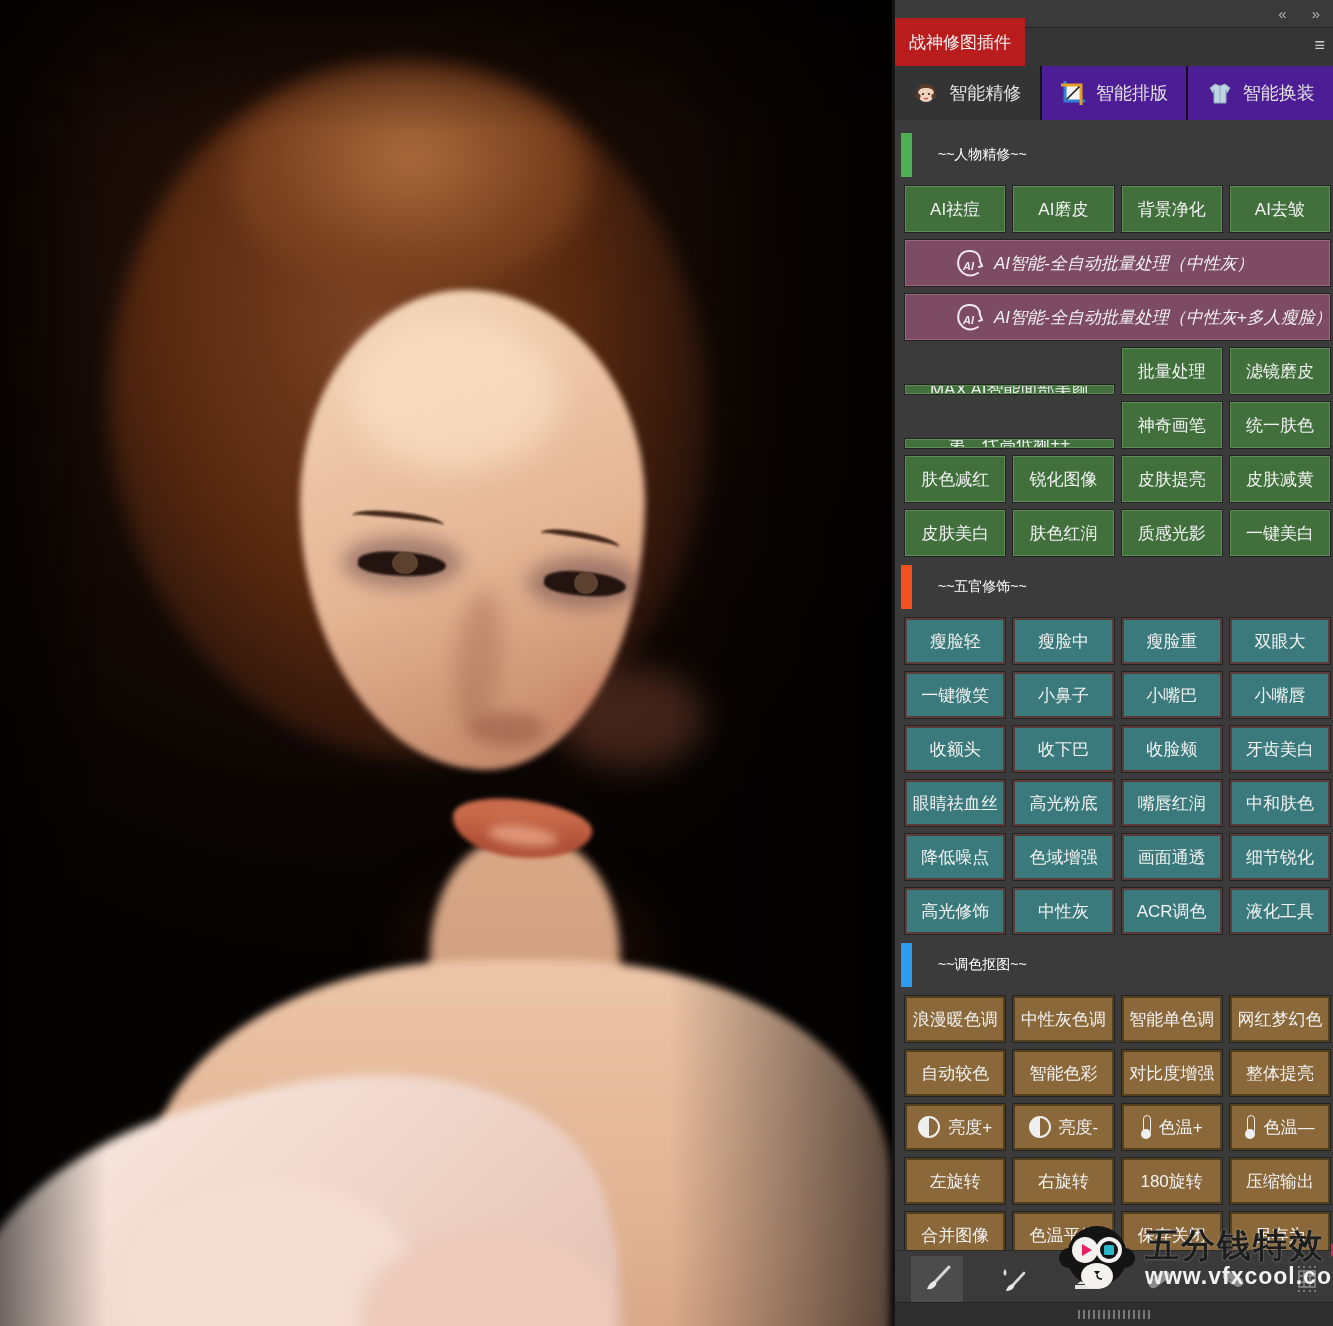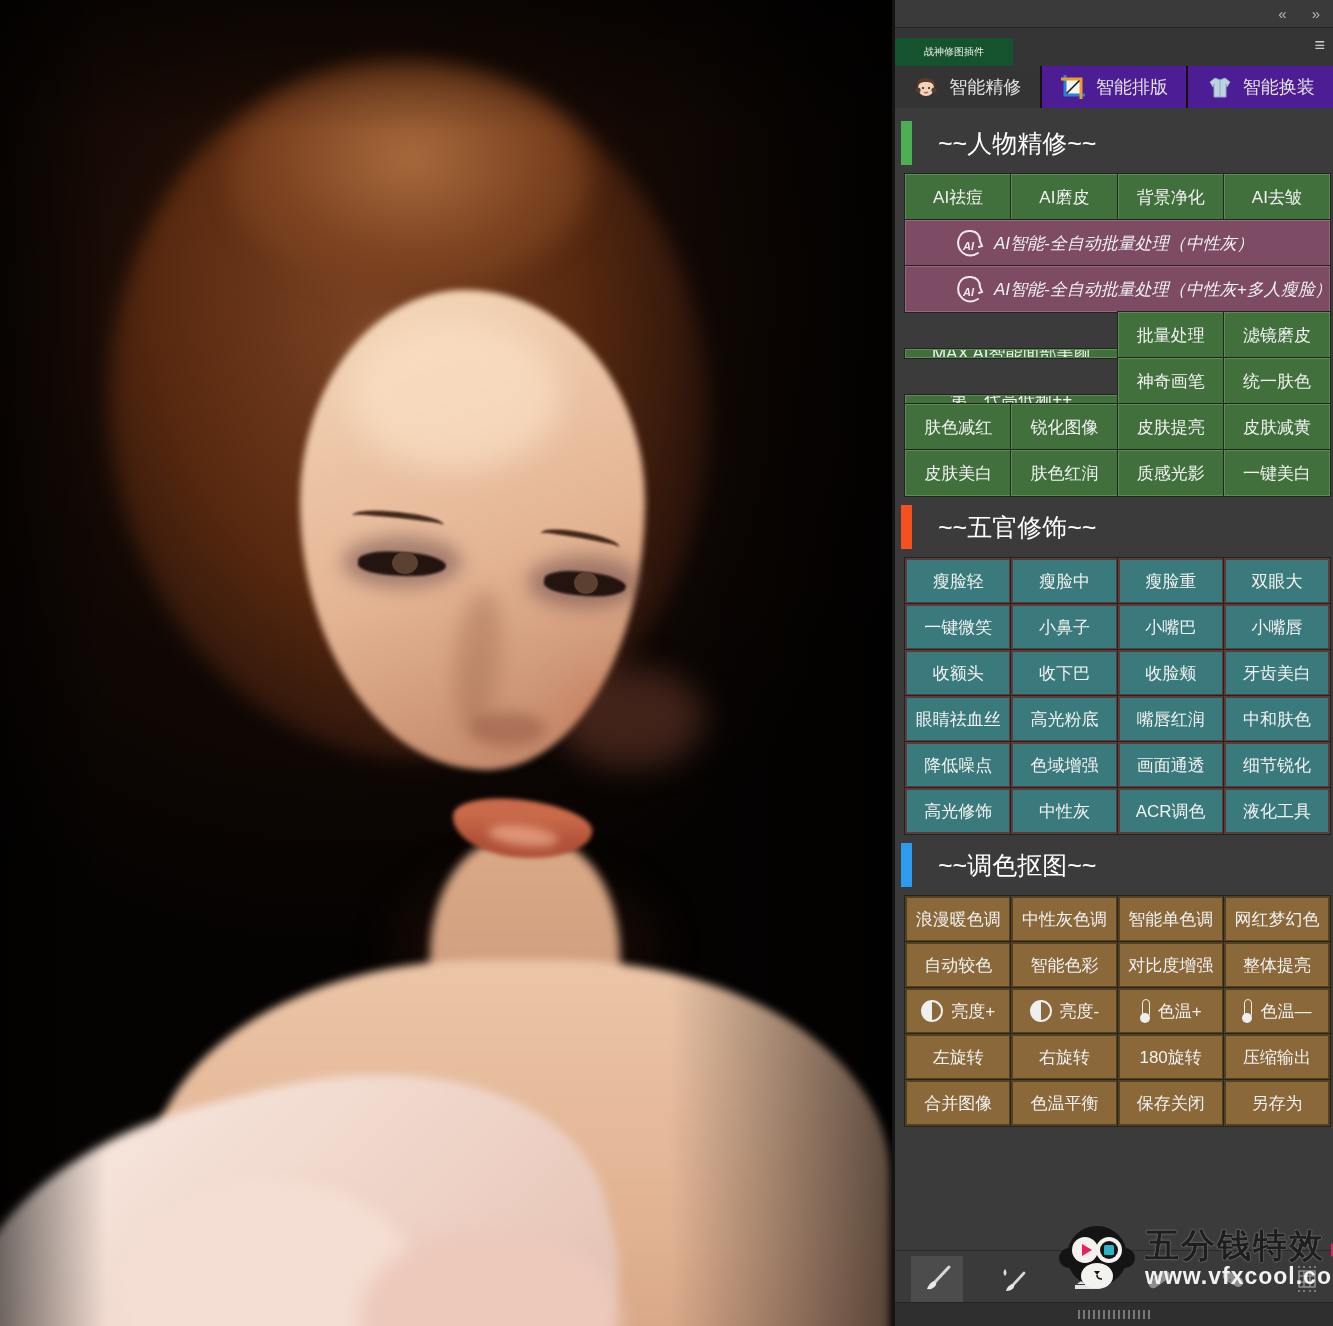"战神修图插件" .title-tab { background: #14532d -> #b91c1c; font-size: 10px -> 17px; height: 28px -> 48px }
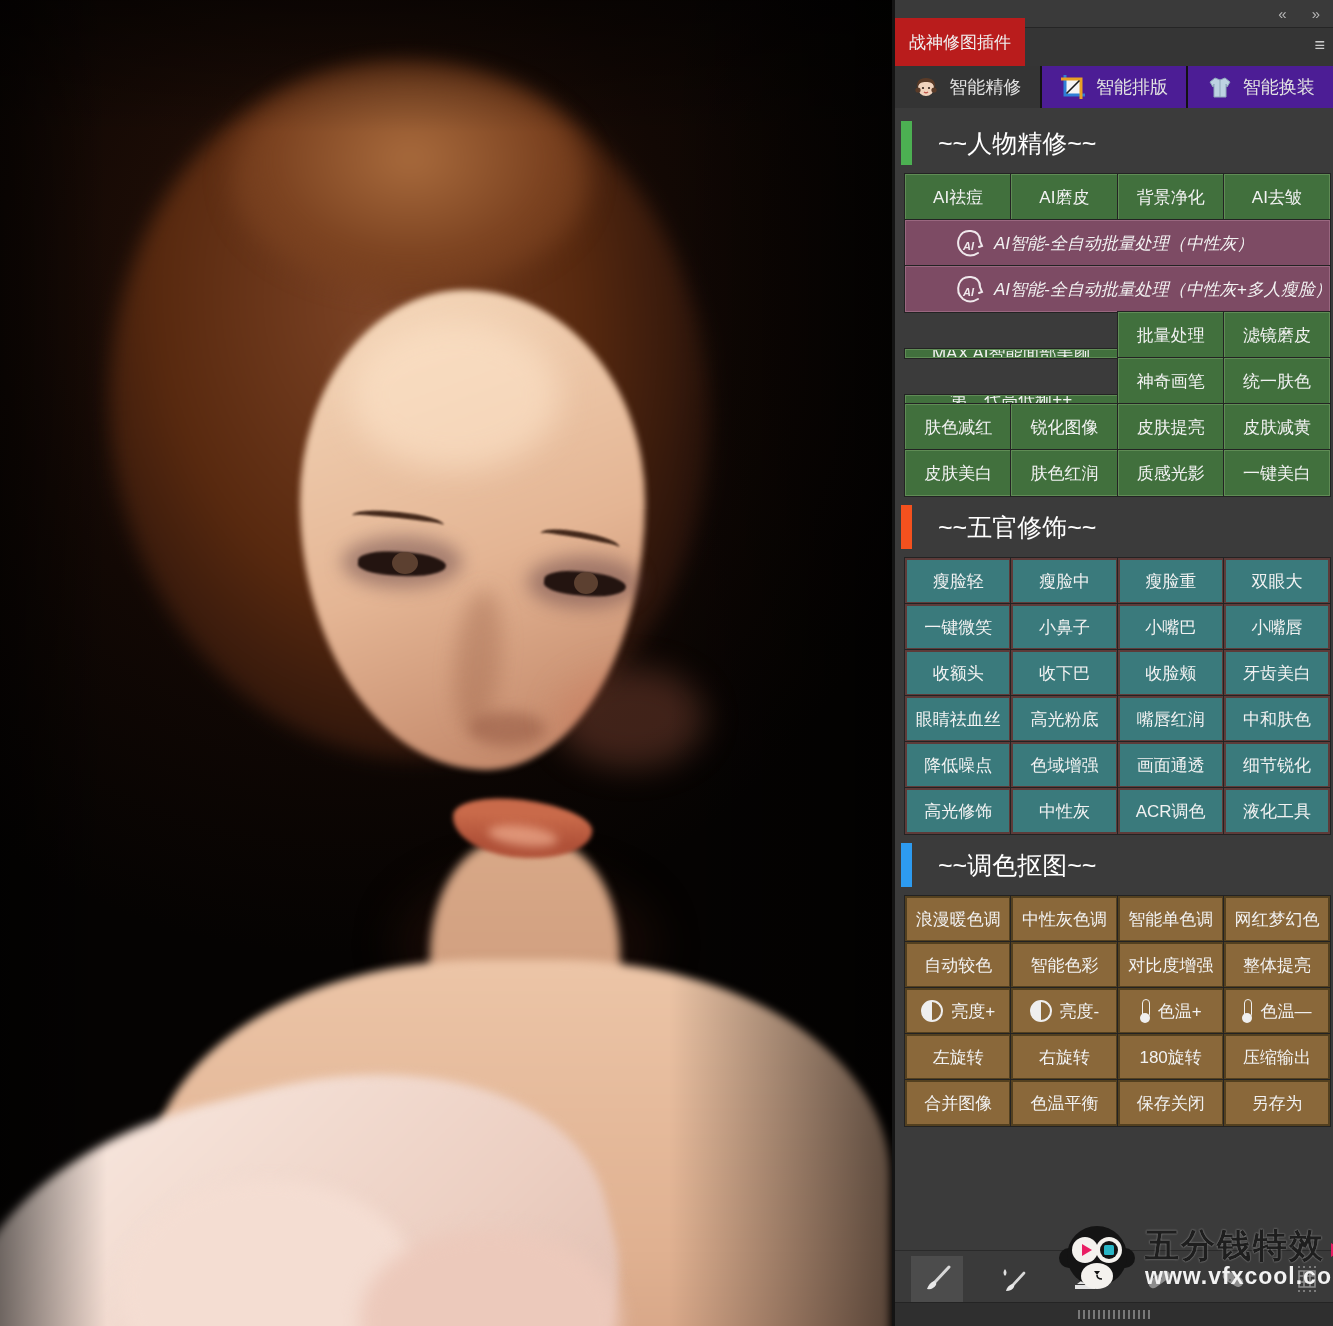"智能精修" .main-tabs { height: 42px -> 54px }
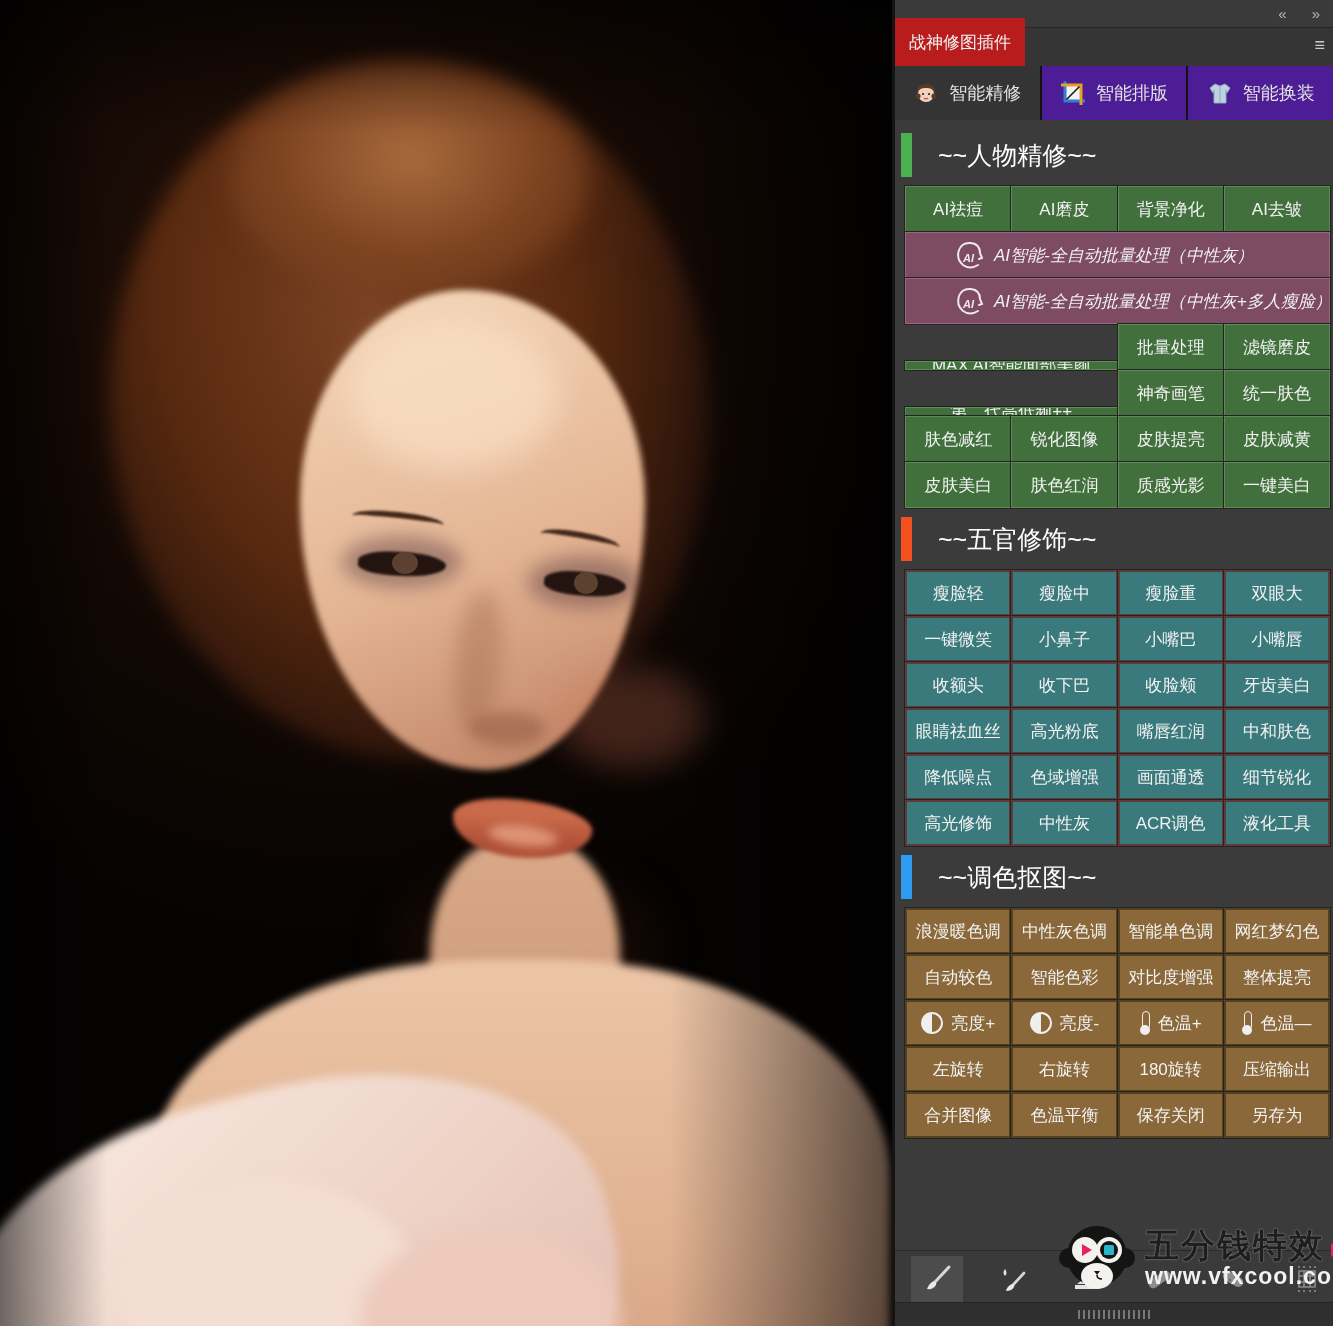"~~人物精修~~" .sec-title { font-size: 25px -> 14px }
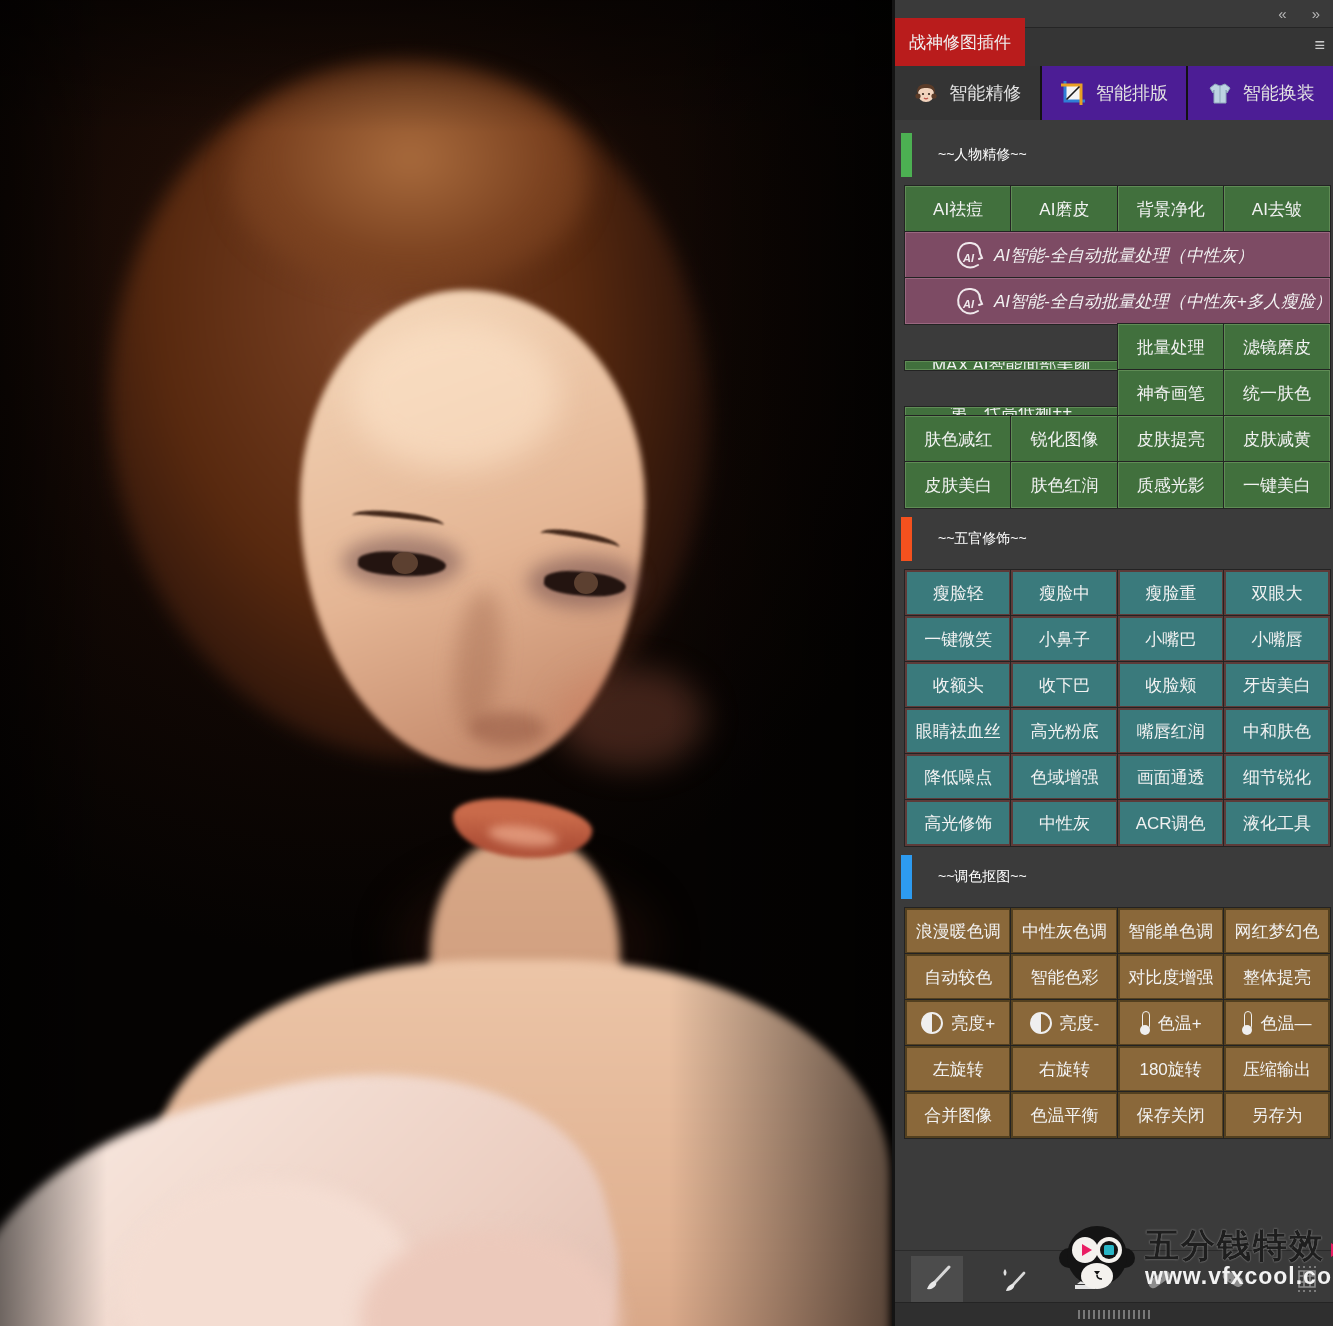"AI祛痘" .grid { gap: none -> 8px }
